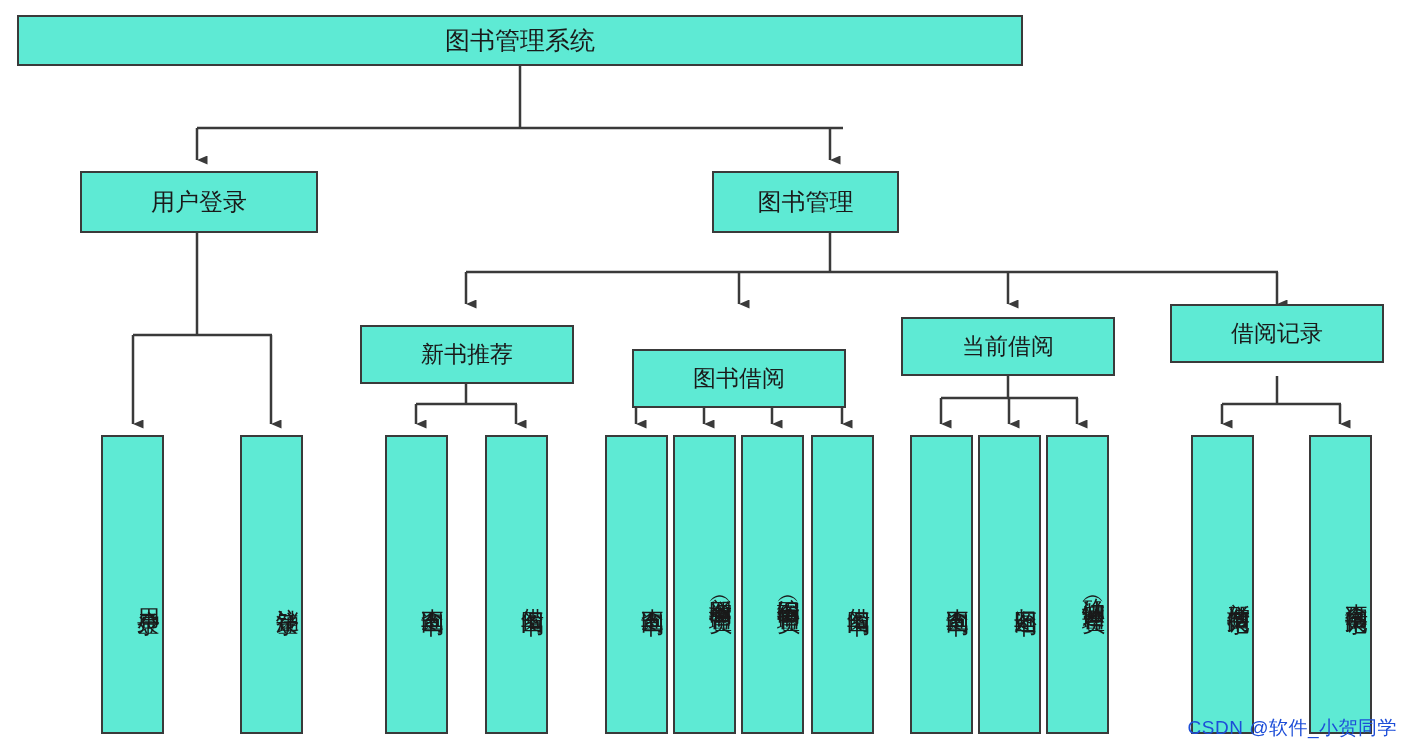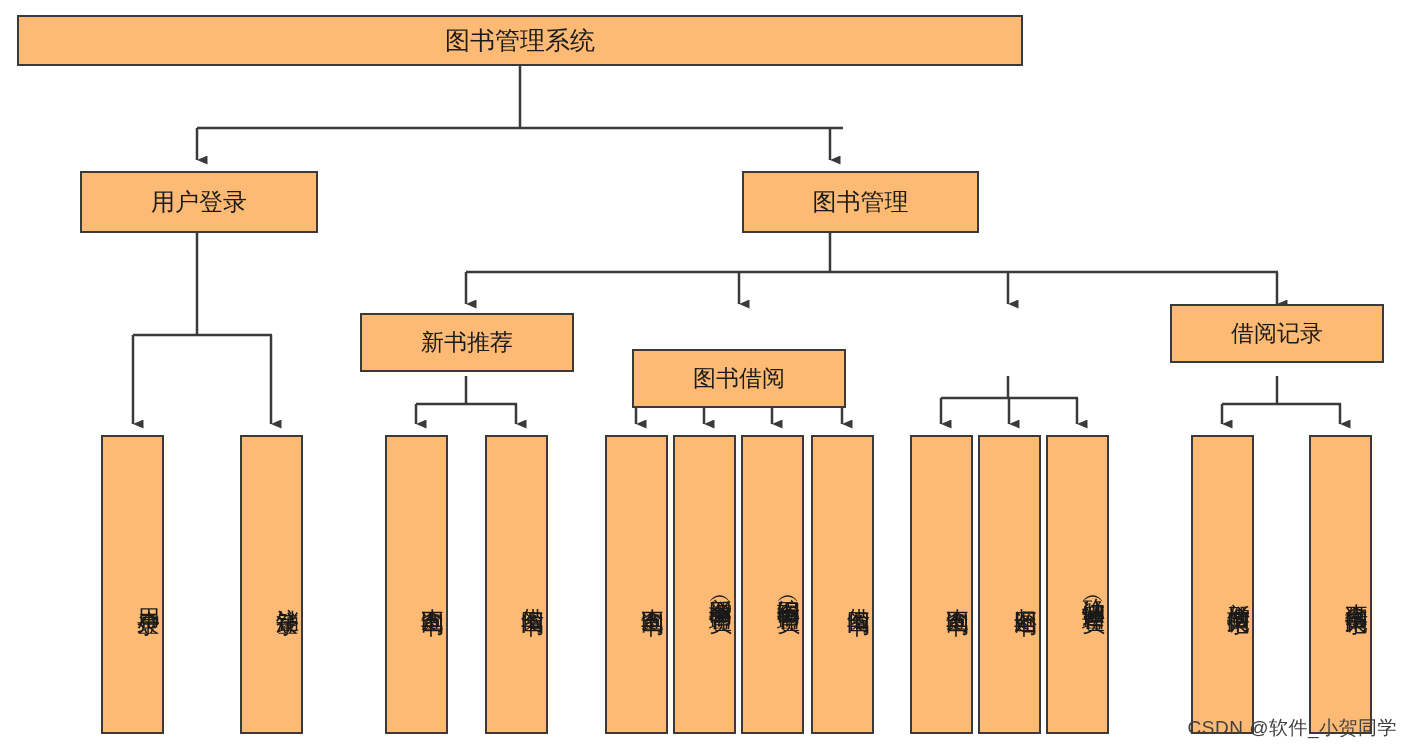"图书管理系统" .node { background: #fdba74 -> #5eead4 }
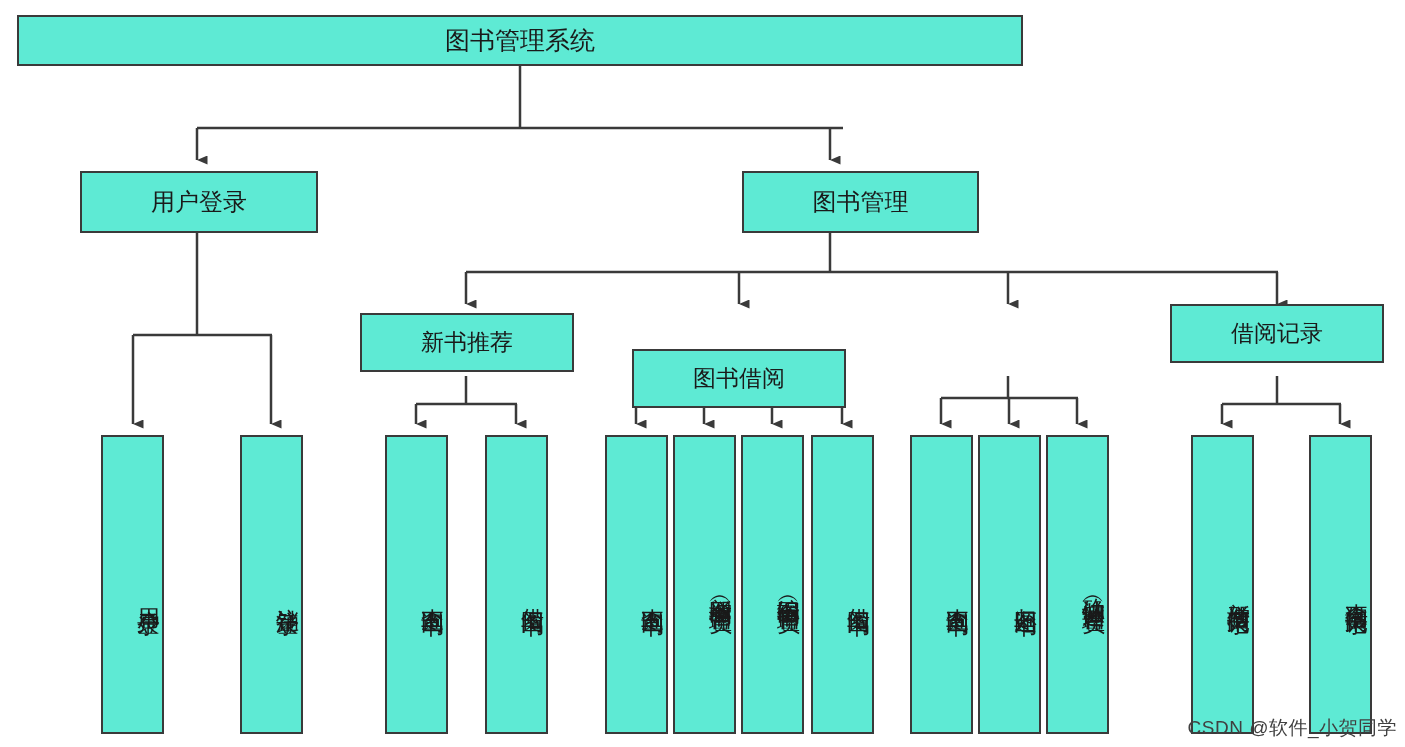"图书管理" div.node { margin-left: 30px -> none; width: 237px -> 187px }
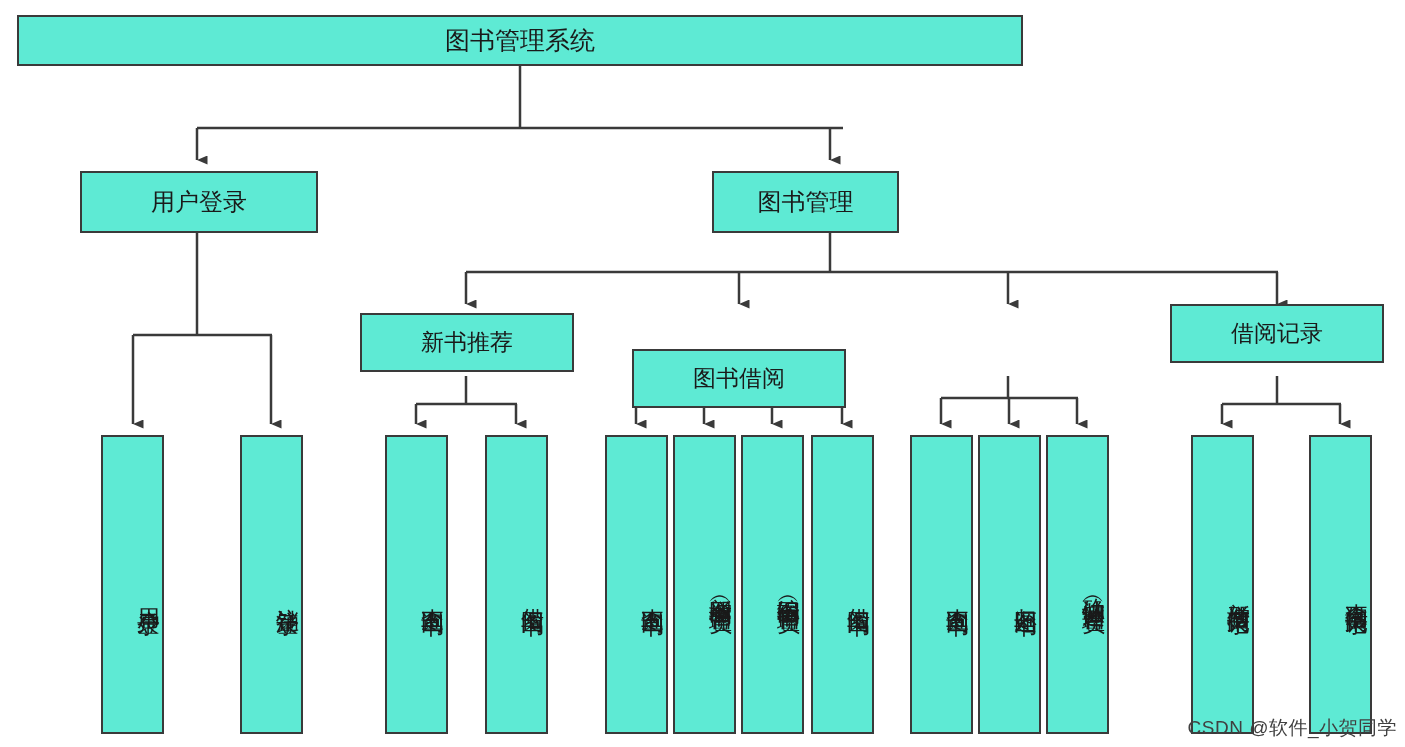"新书推荐" div.node { top: 313px -> 325px }
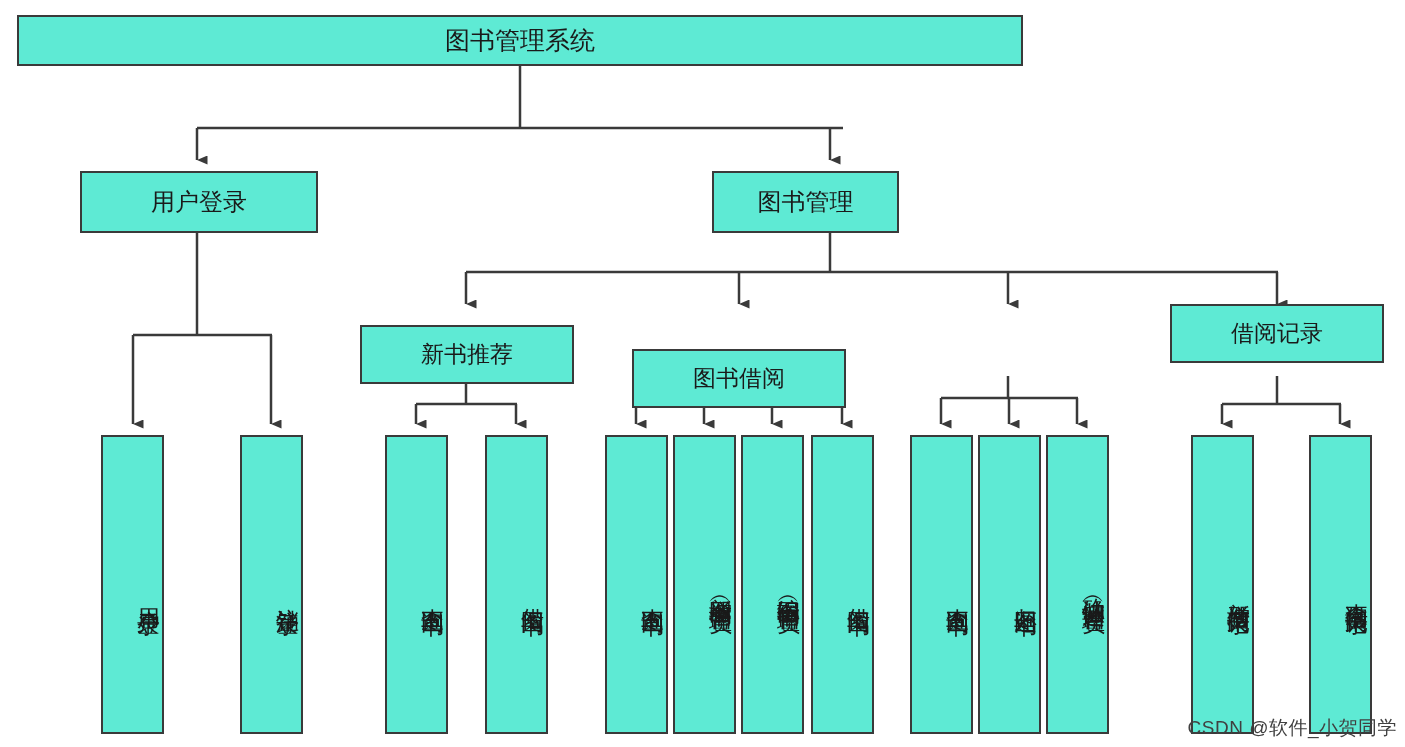"当前借阅" div.node { html: none -> <div> <span>当前借阅</span> </div> }
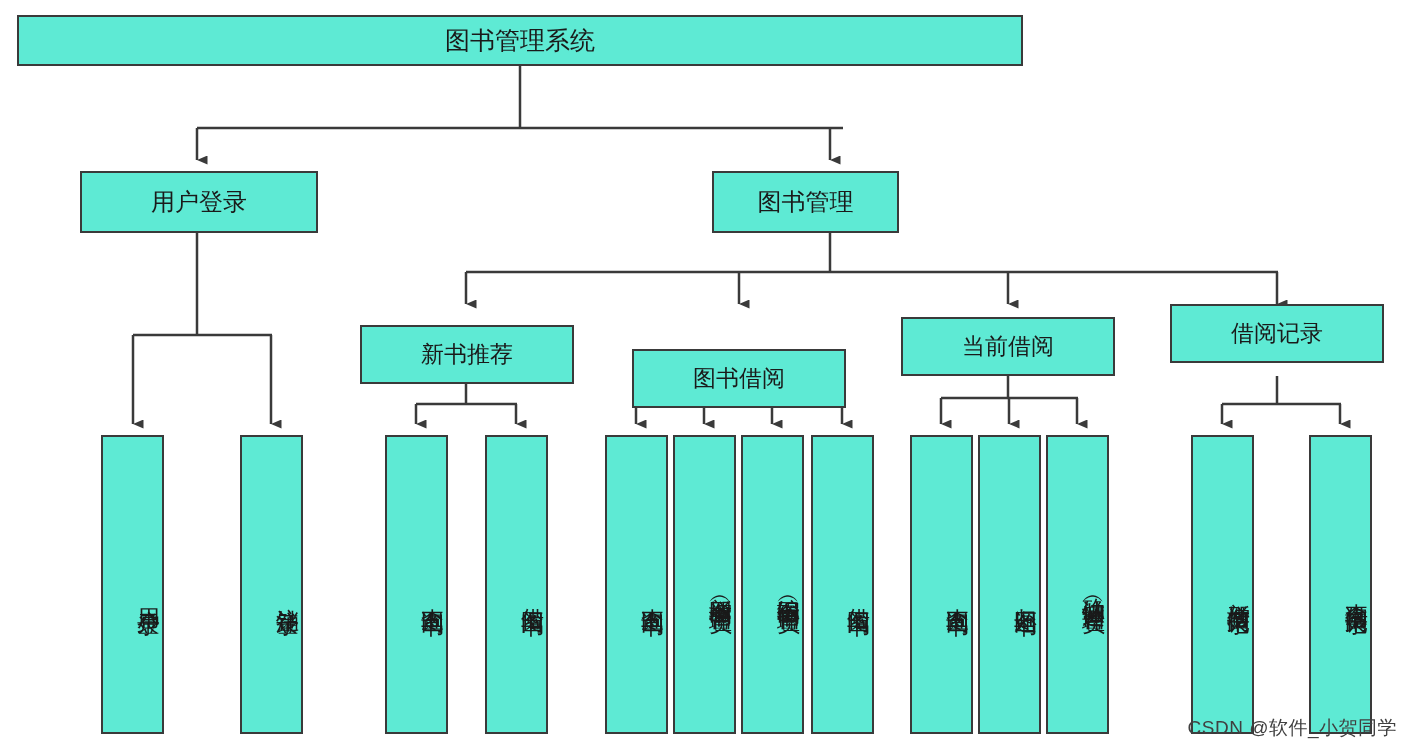"CSDN @软件_小贺同学" .watermark { color: #404040 -> #1d4ed8 }
